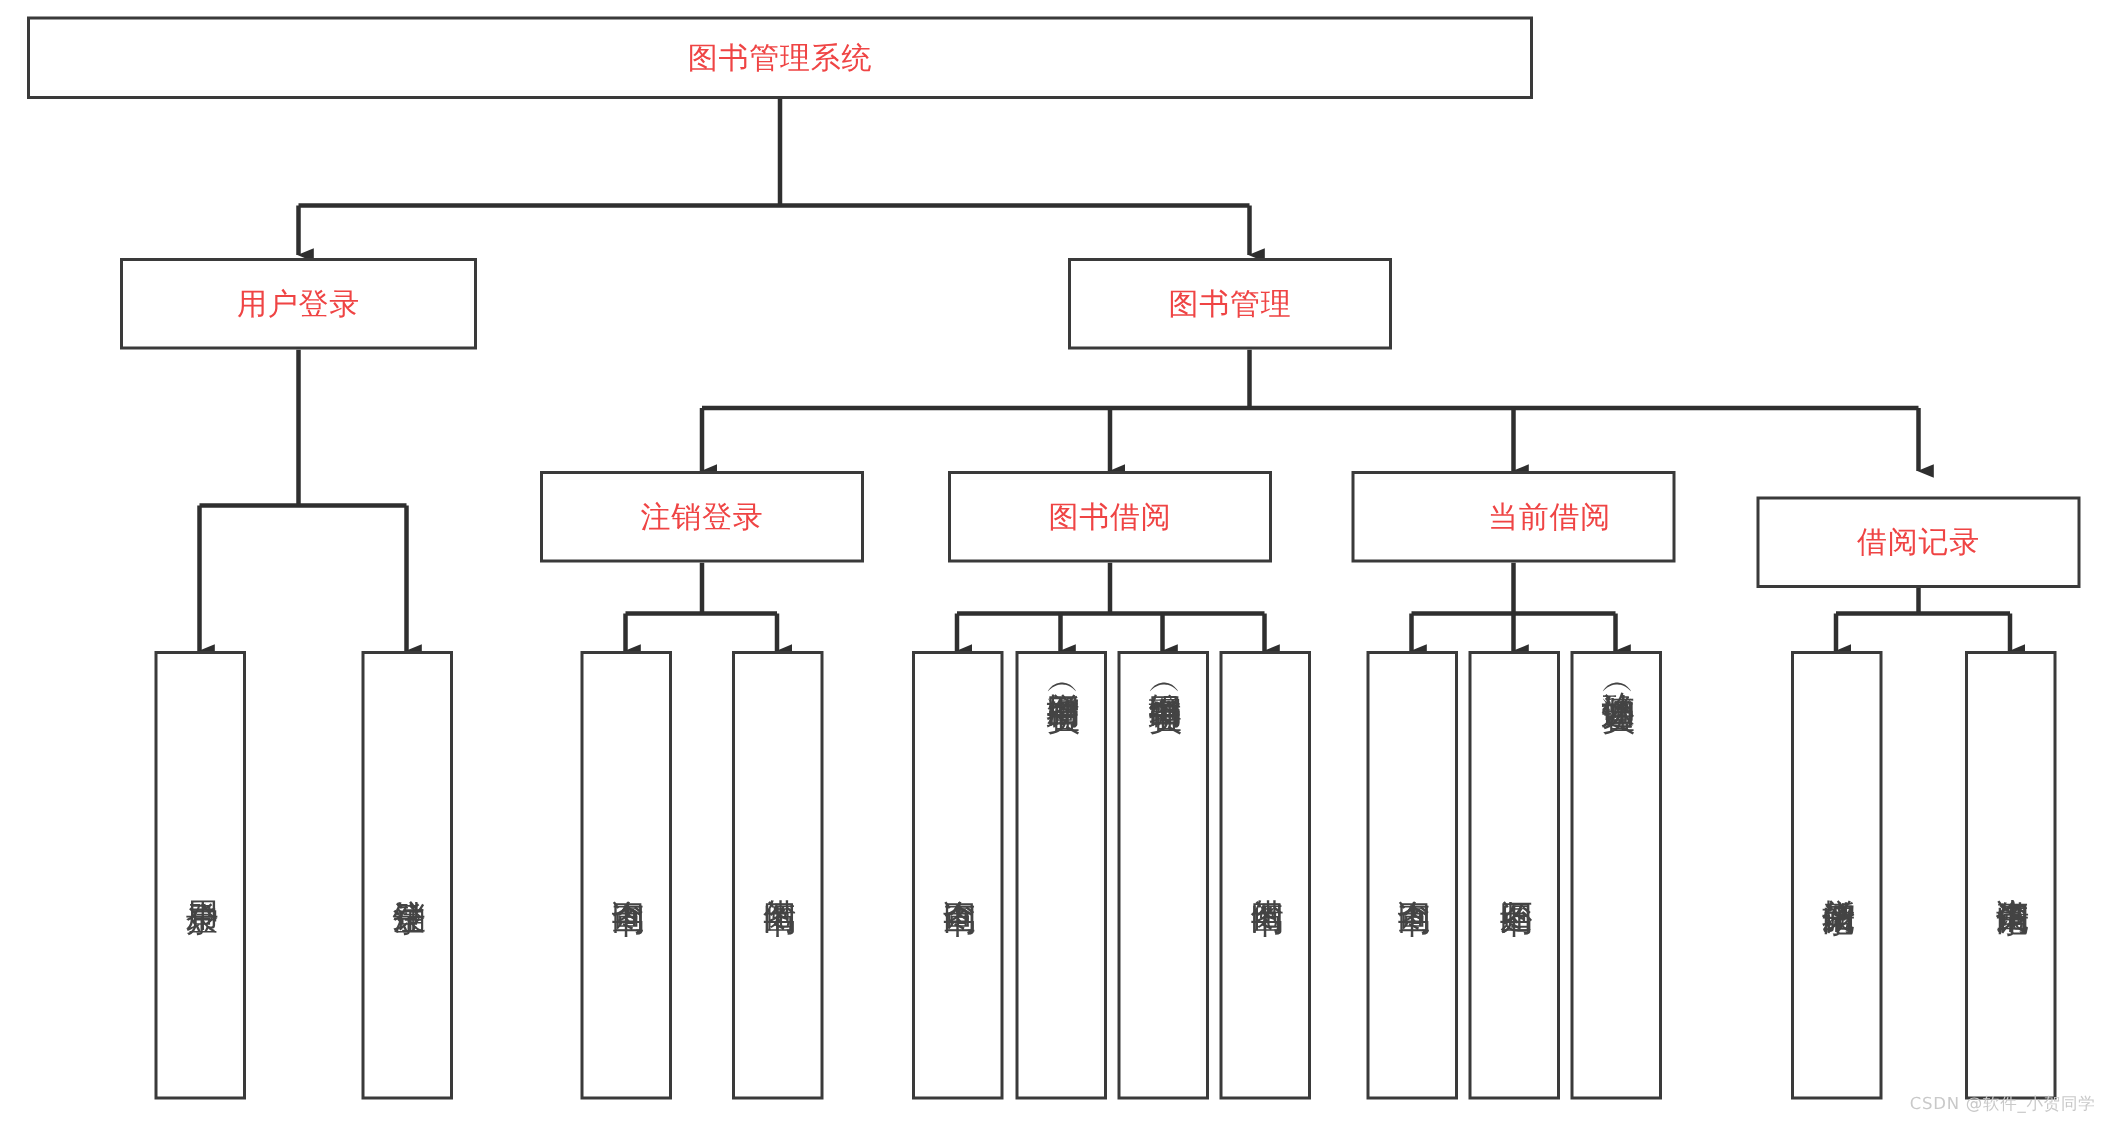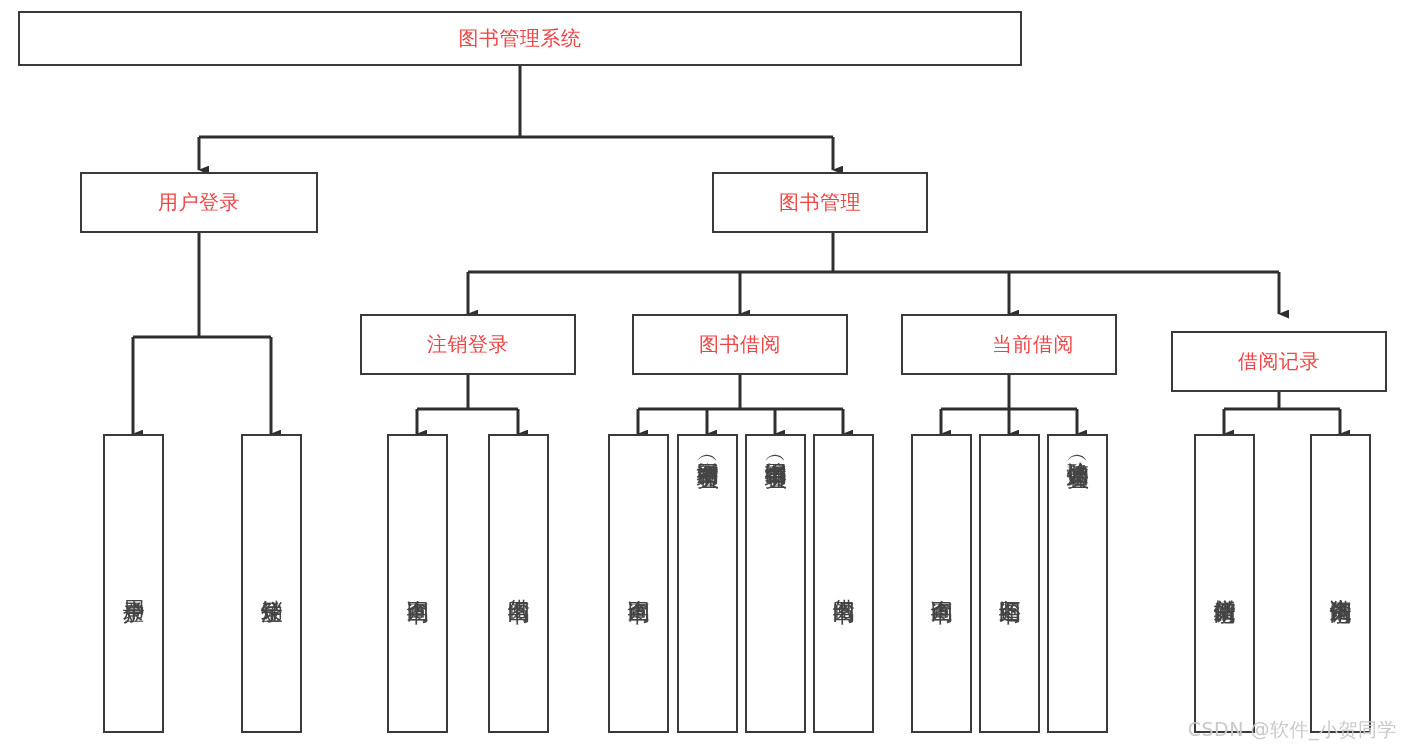"CSDN @软件_小贺同学" .watermark { font-size: 19px -> 11px }
